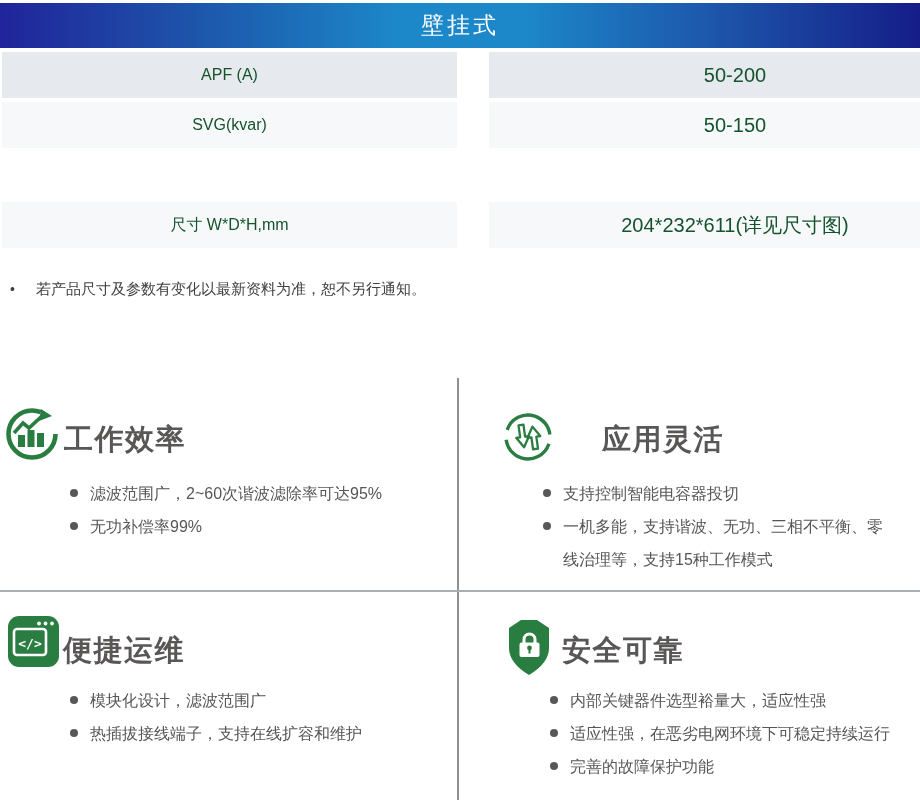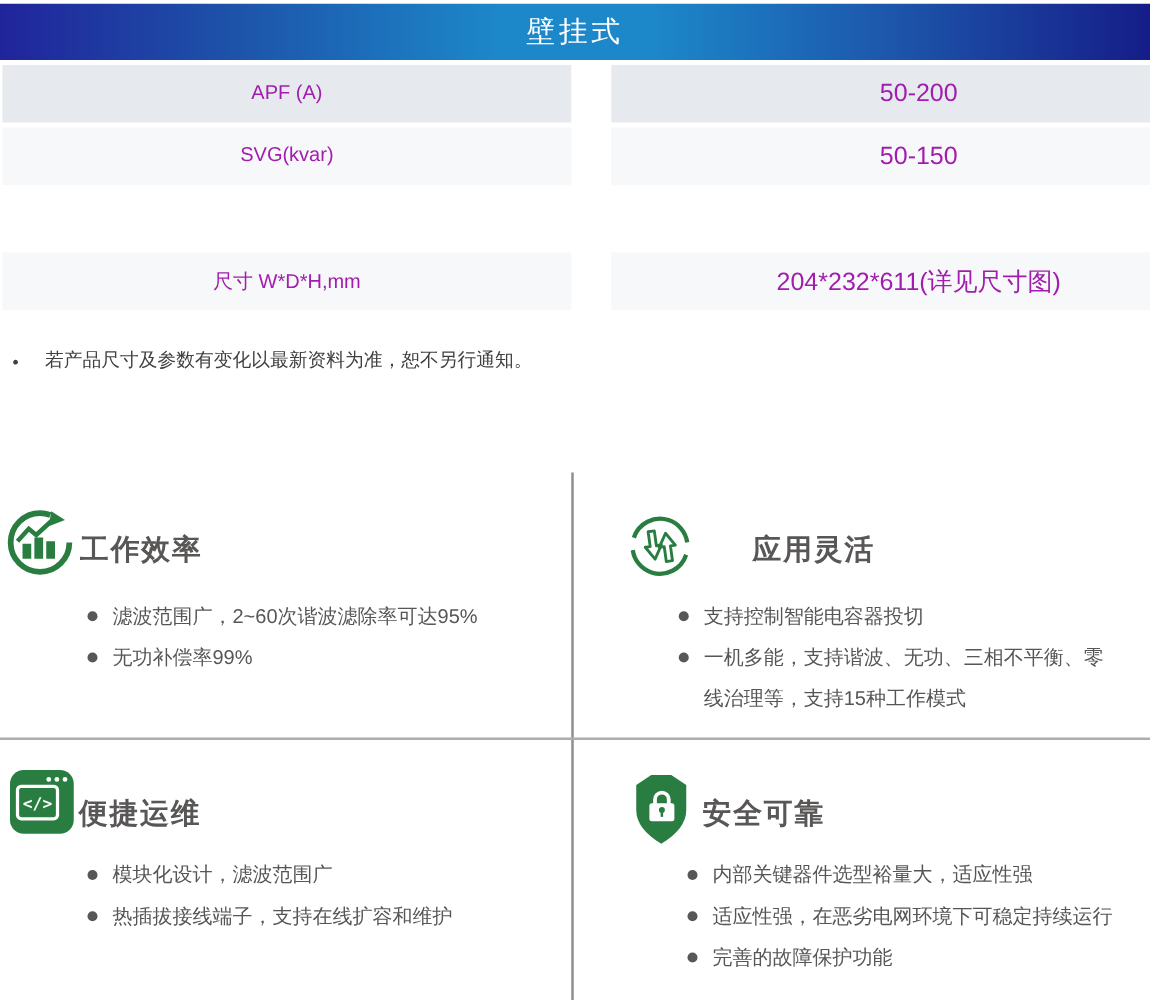"APF (A)" .spec-row .cell { color: #a21caf -> #14532d }
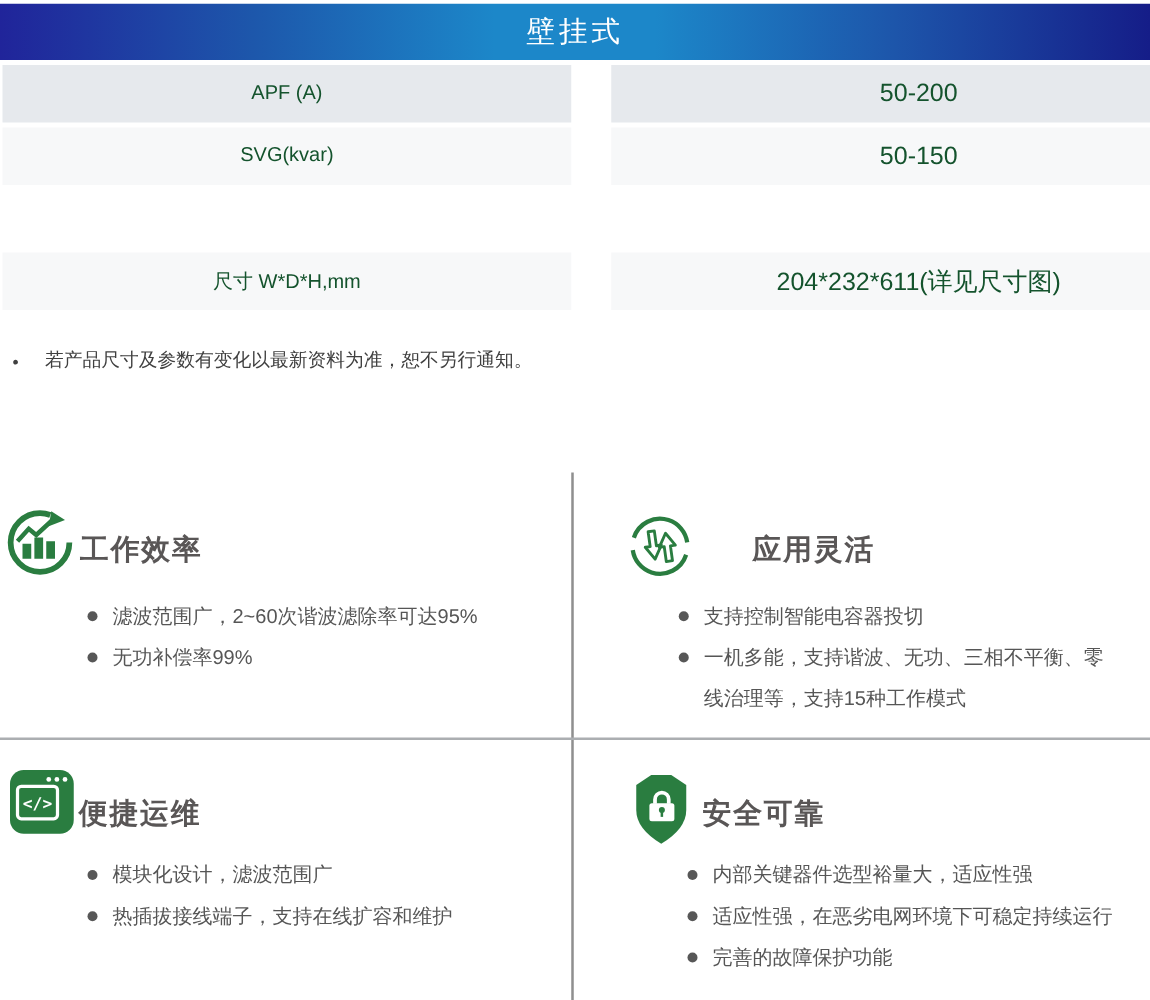"工作效率" .feature .ftitle { font-size: 23px -> 29px }
